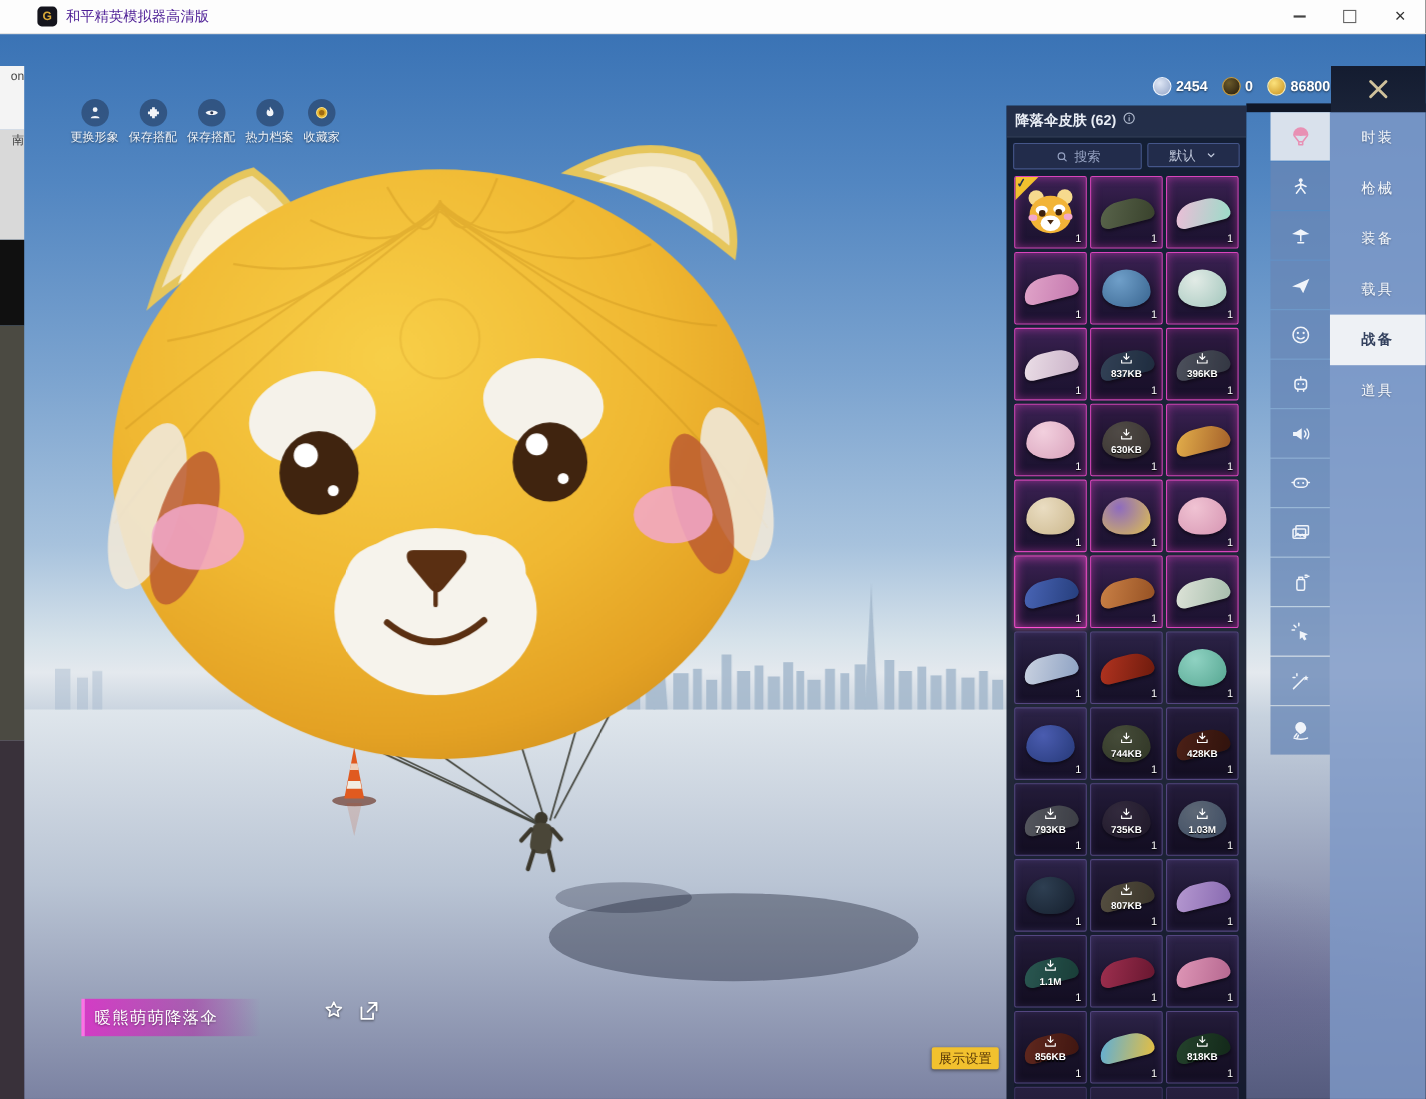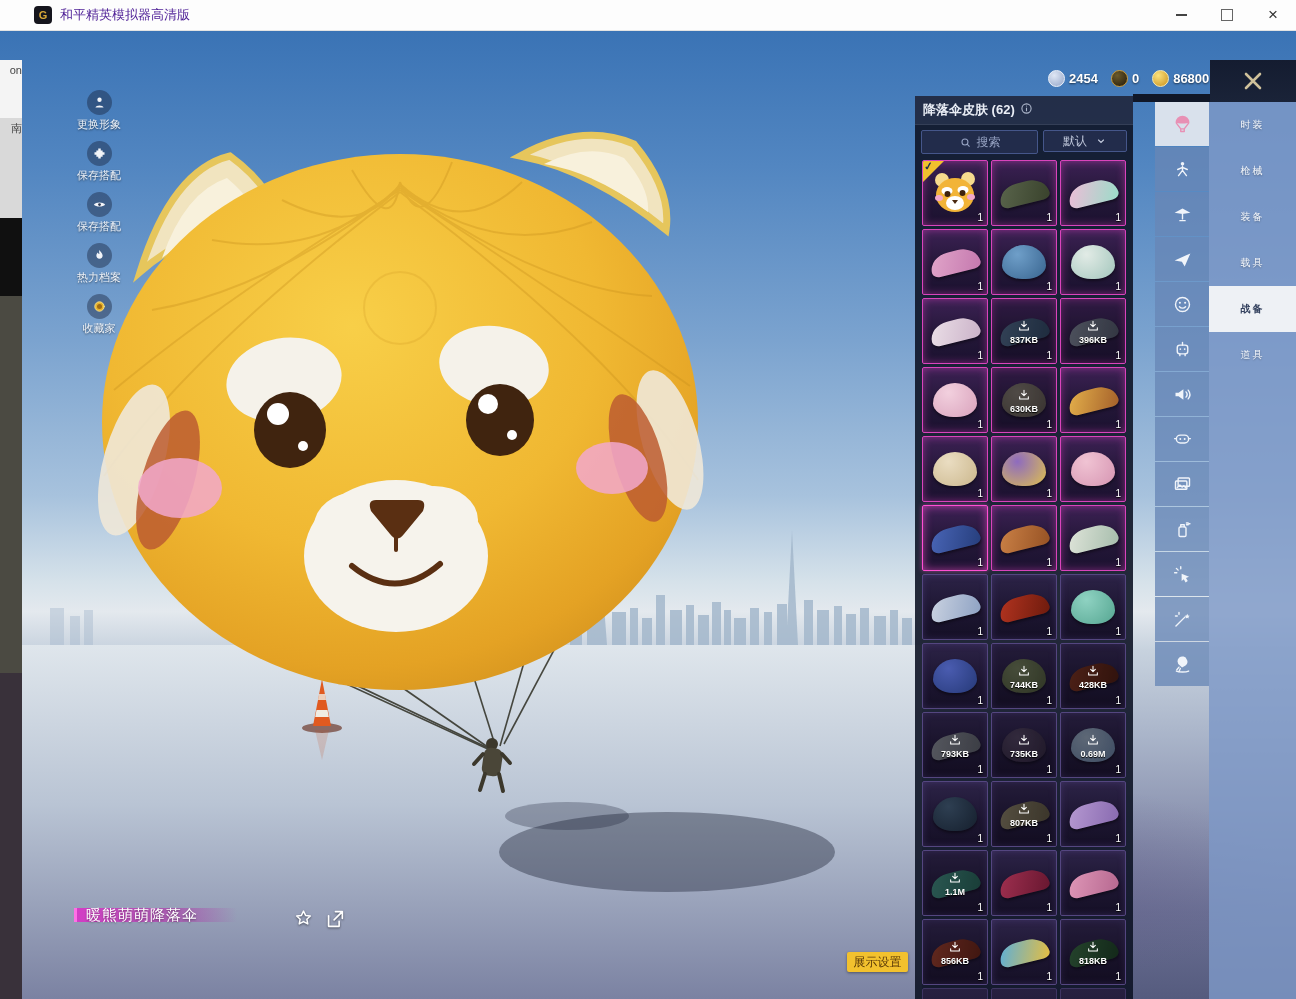"更换形象" #left-menu { flex-direction: column -> row }
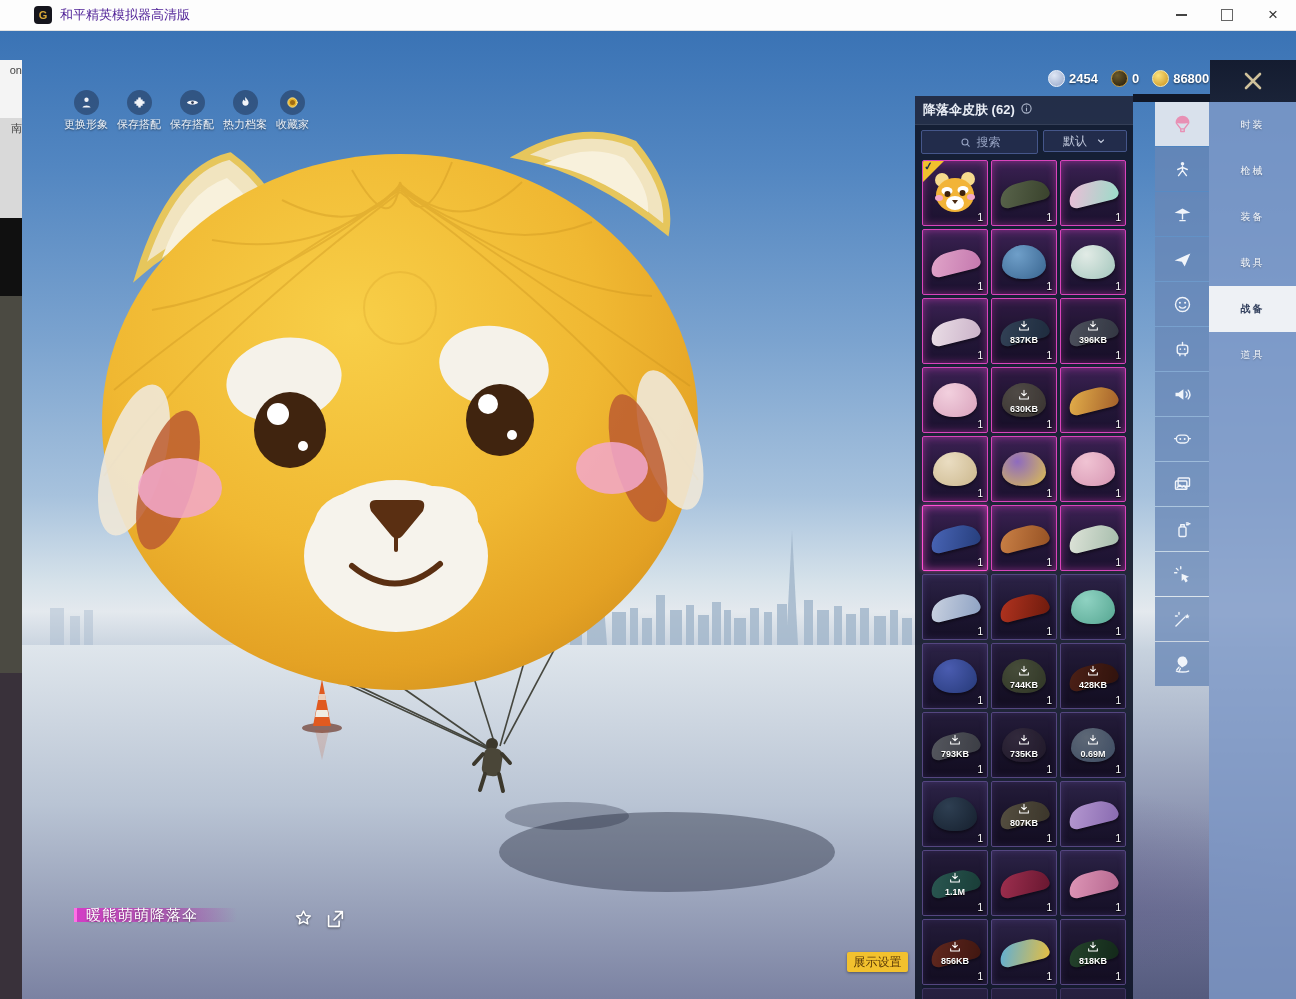"时装" .tab { font-size: 10px -> 13px }
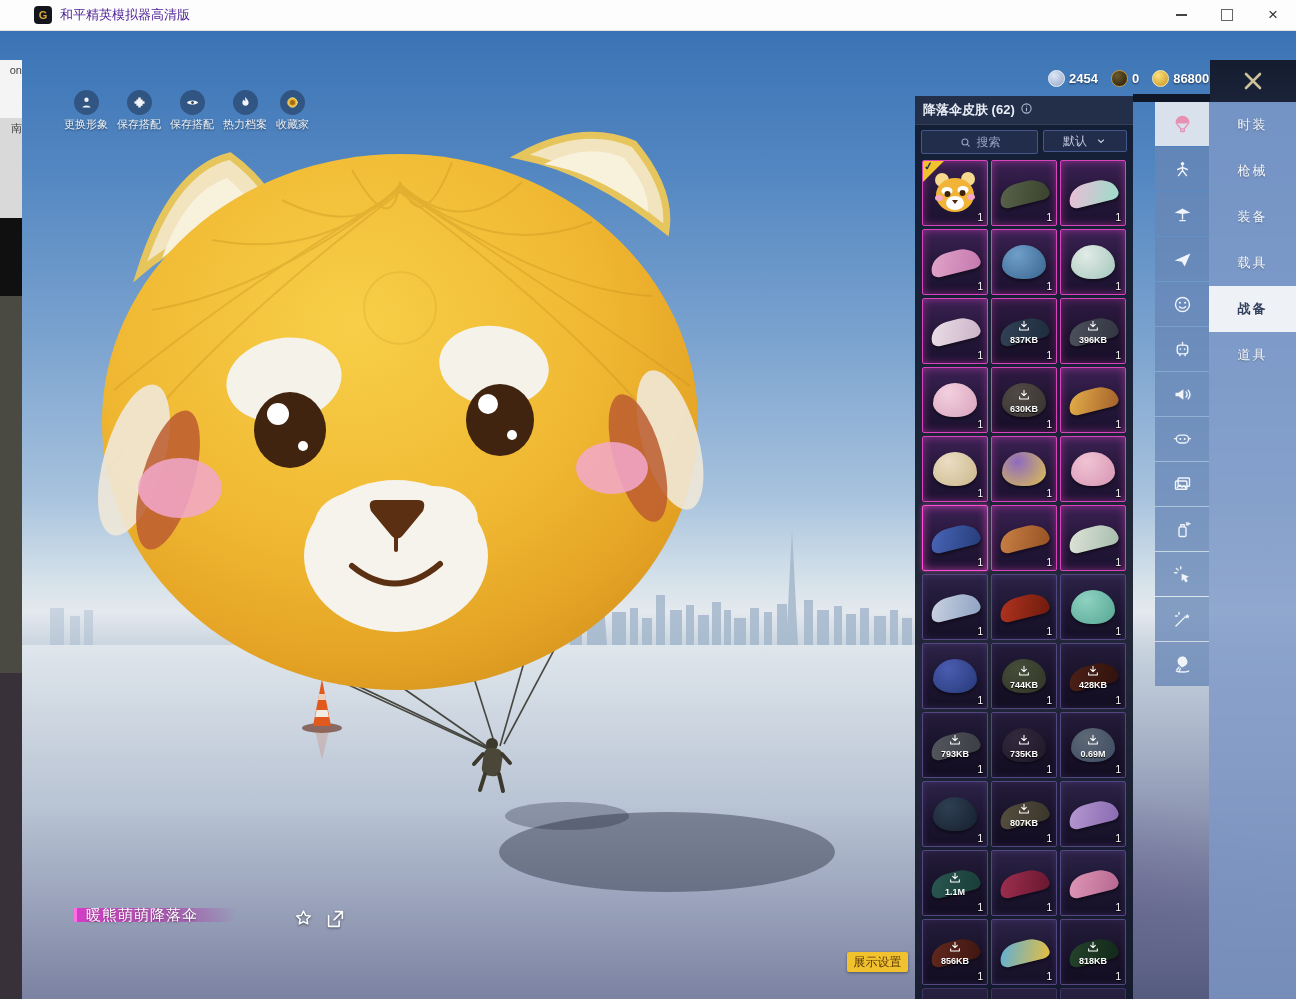"0.69M" span.sz { text: 0.69M -> 1.03M }
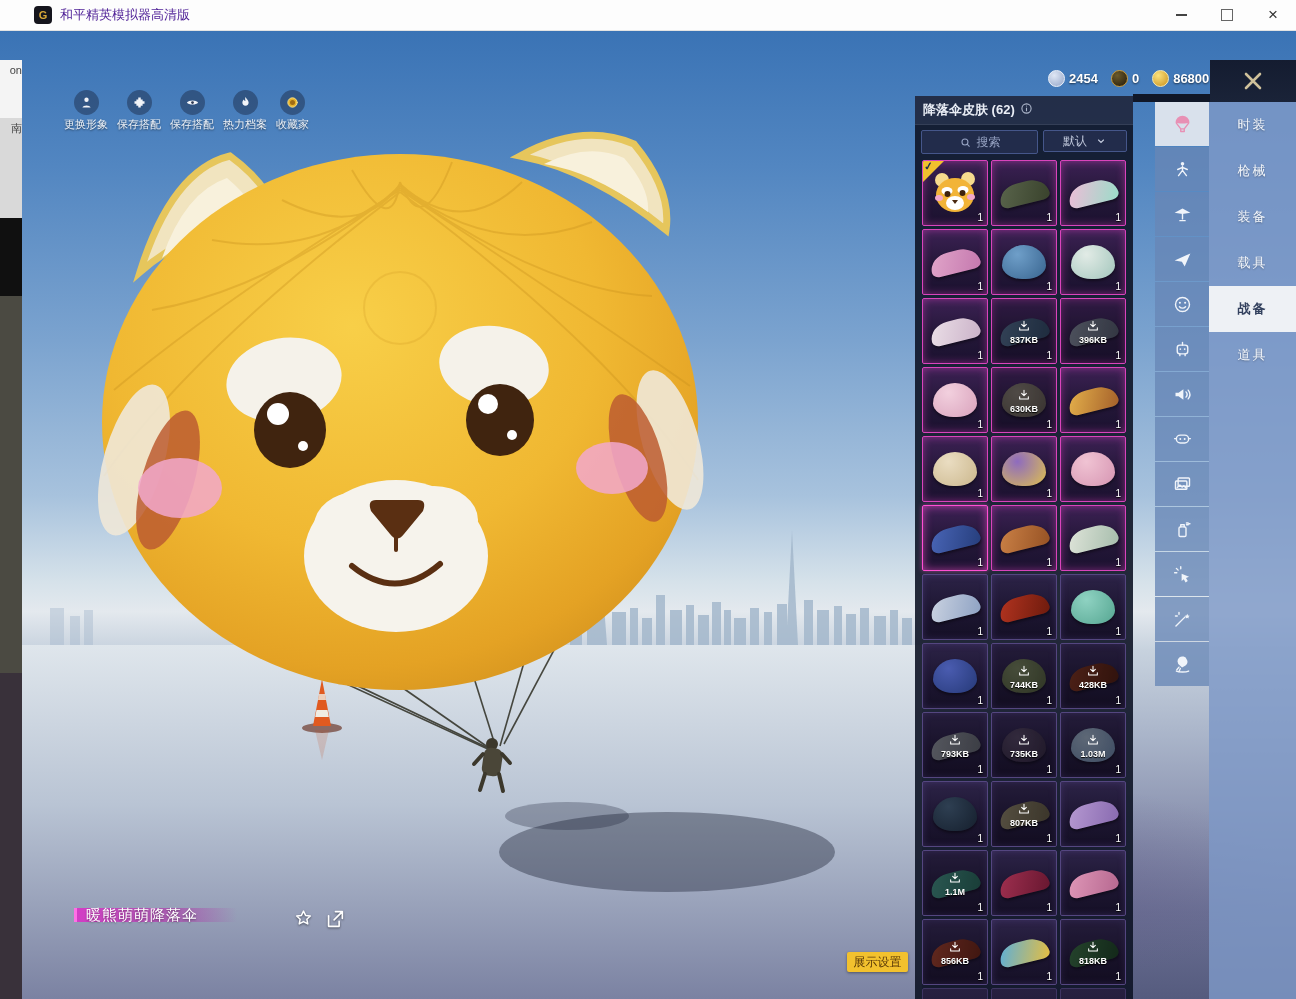"暖熊萌萌降落伞" #item-bar { height: 14px -> 34px }
